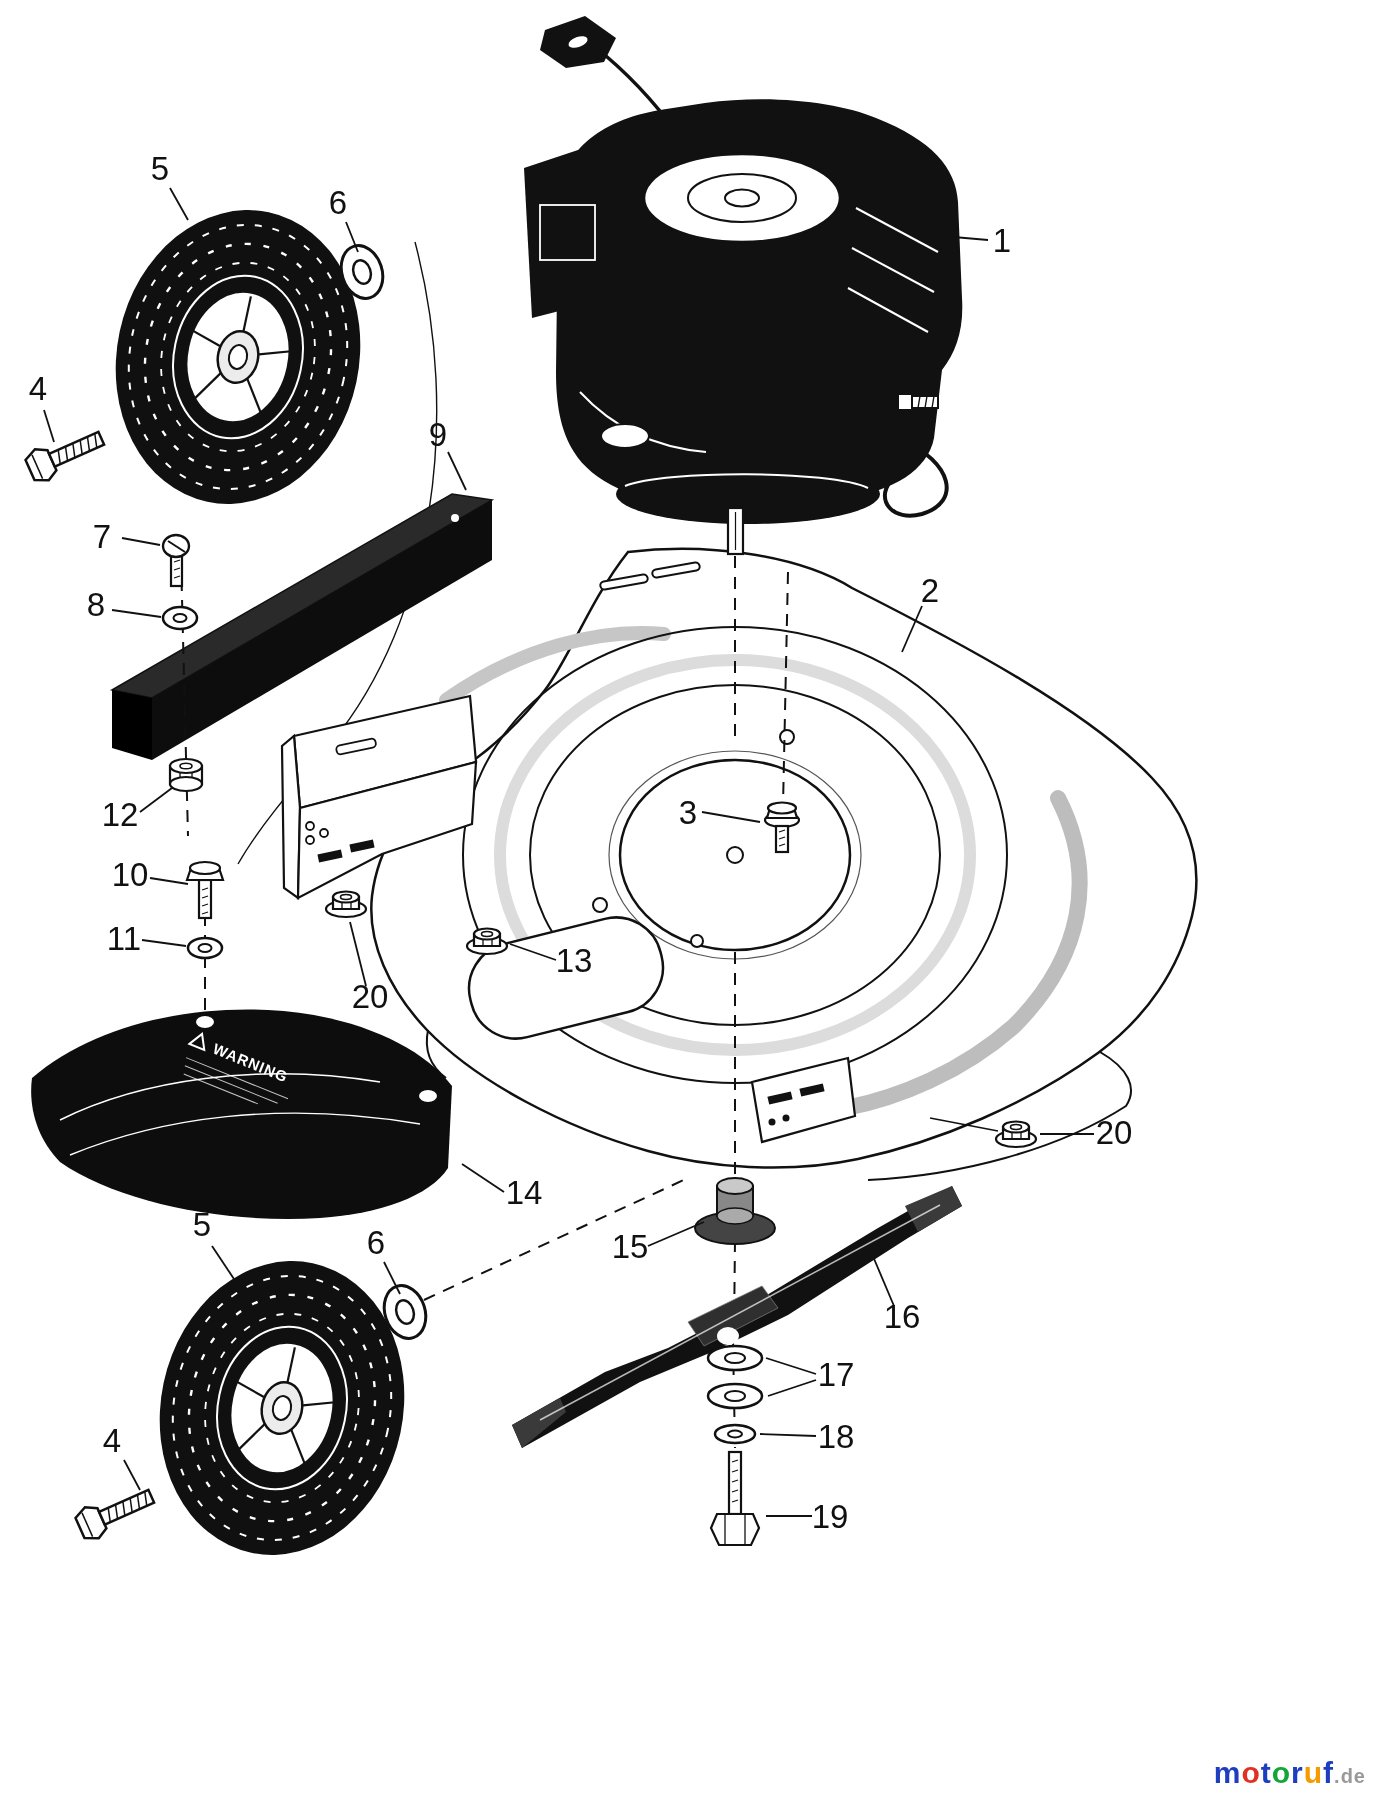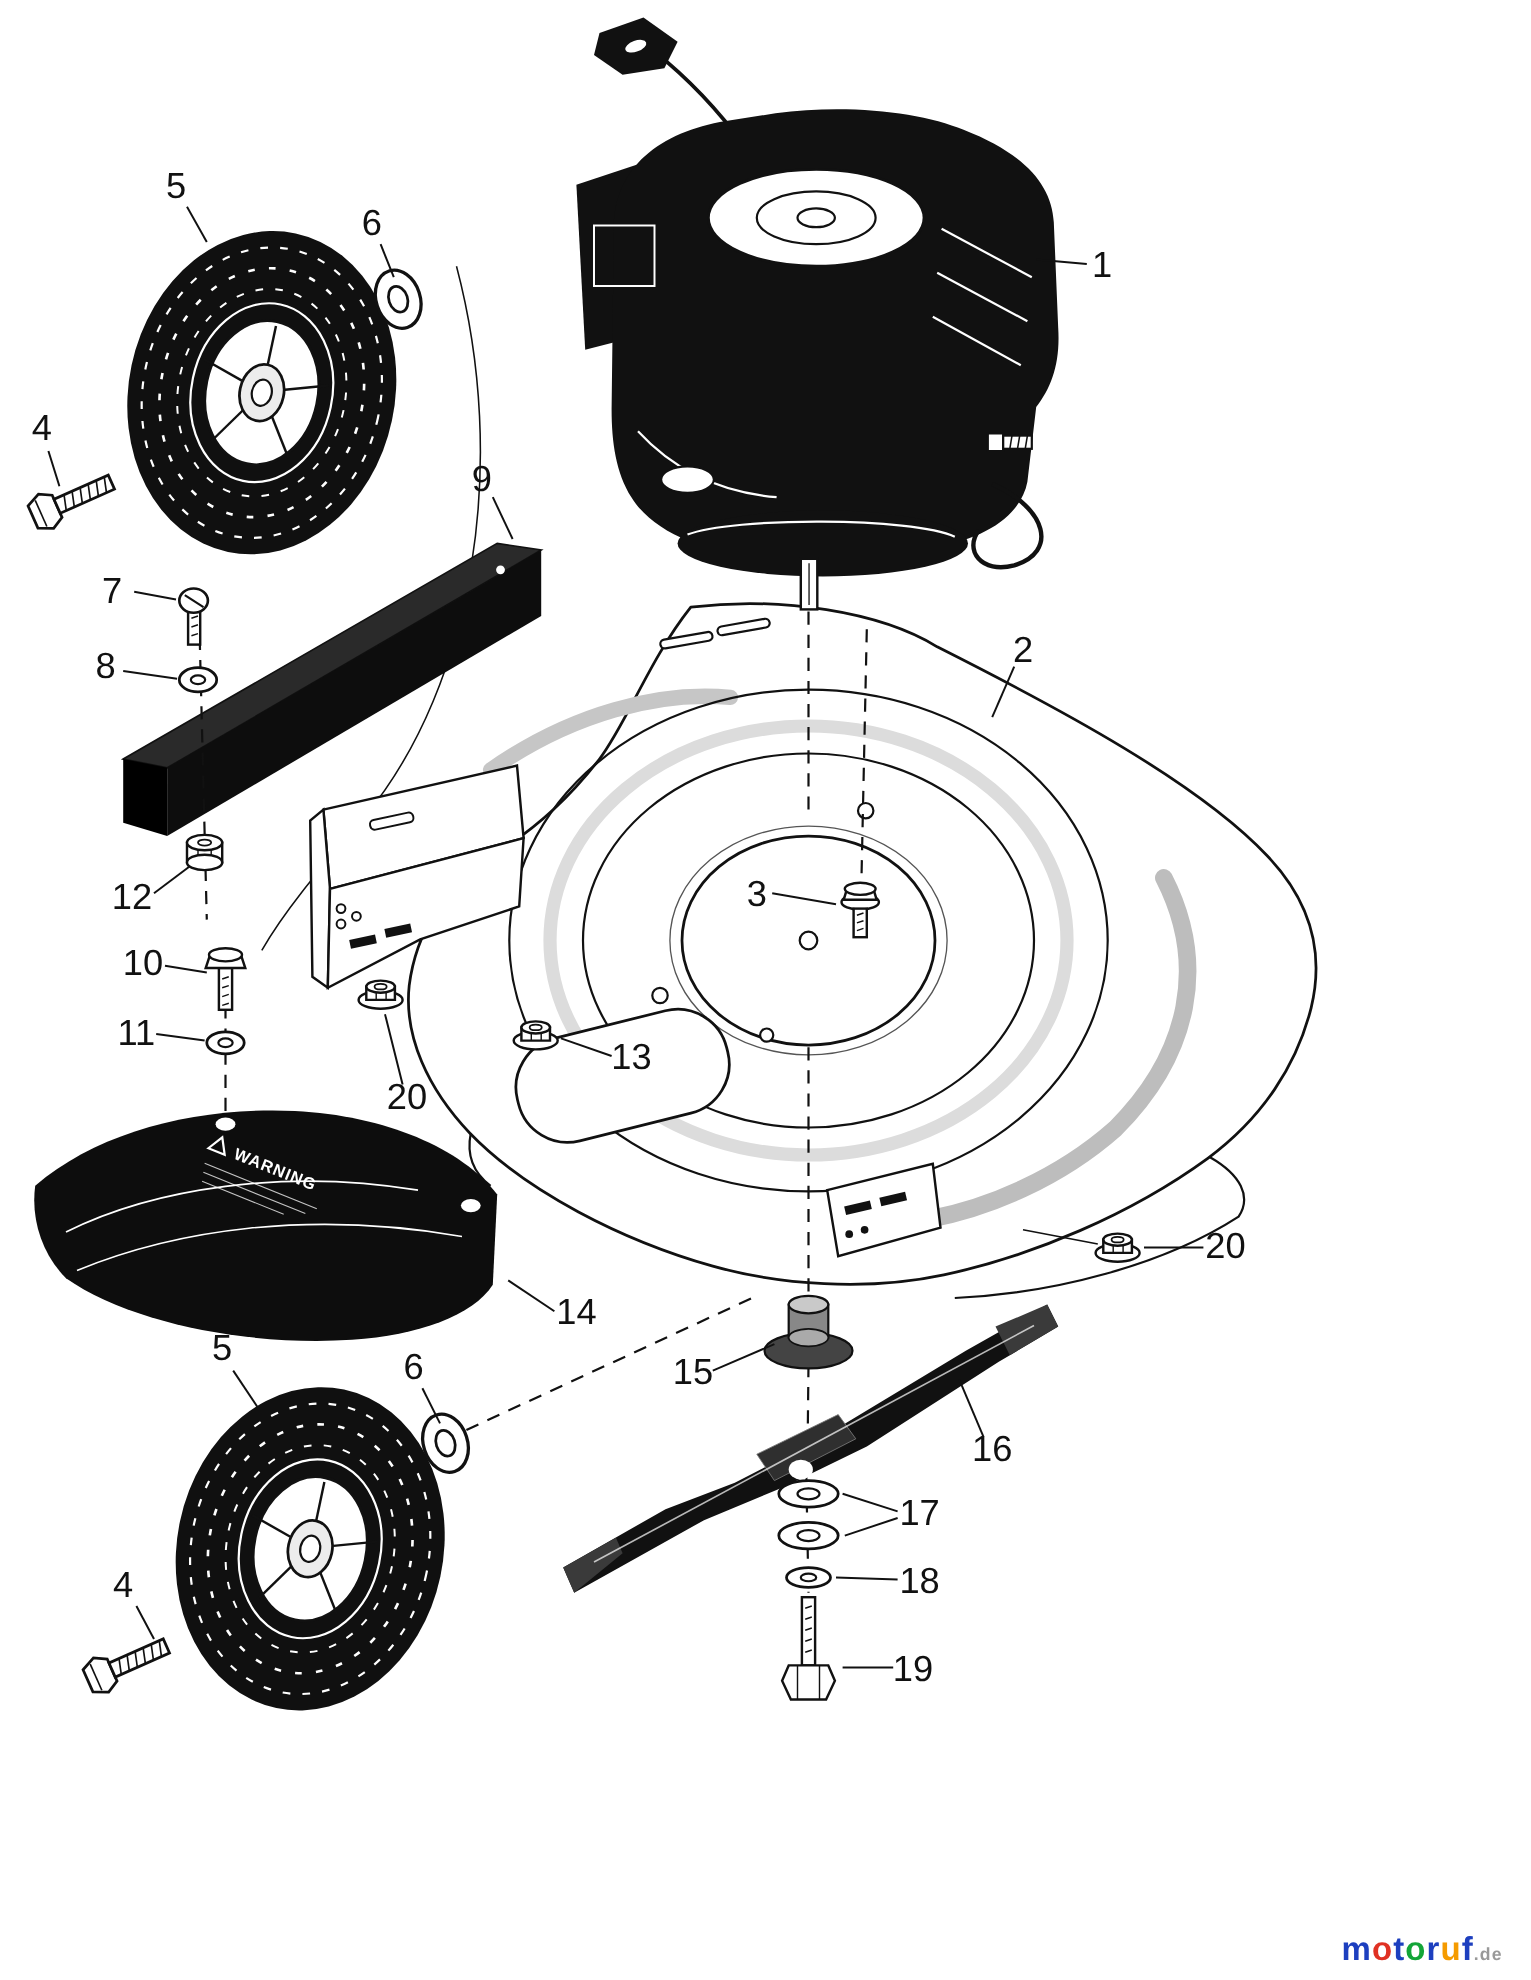".de" .logo .suffix { font-size: 16px -> 20px }
